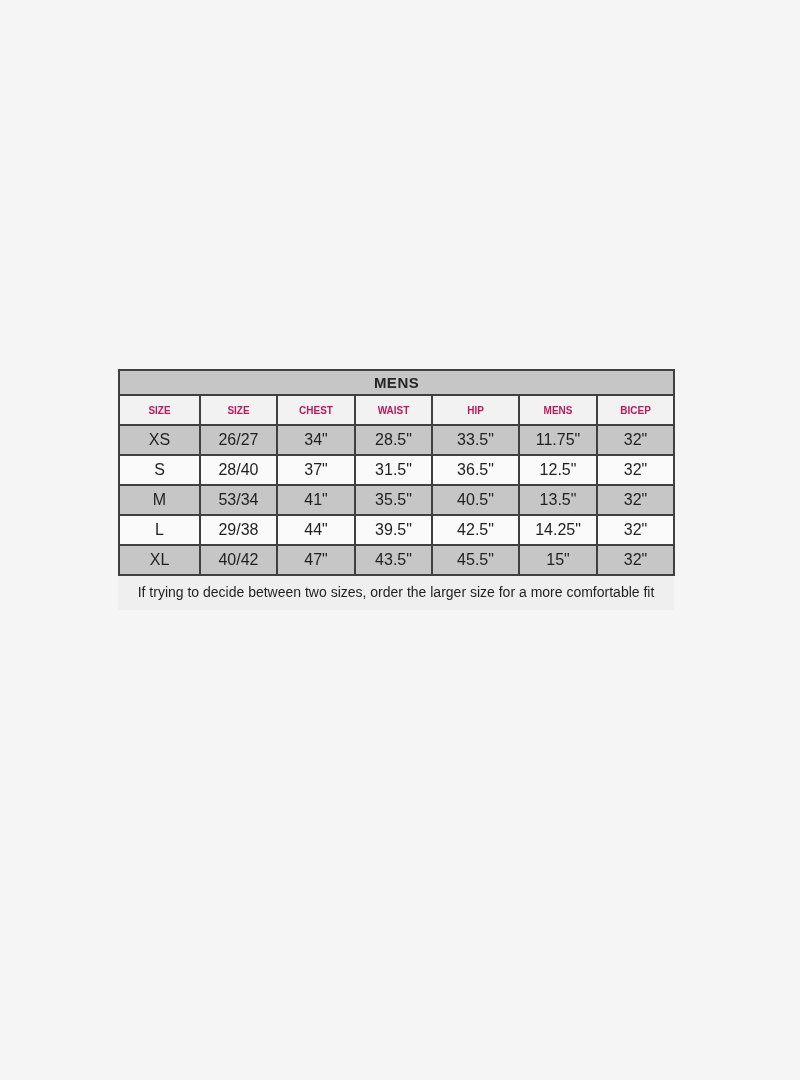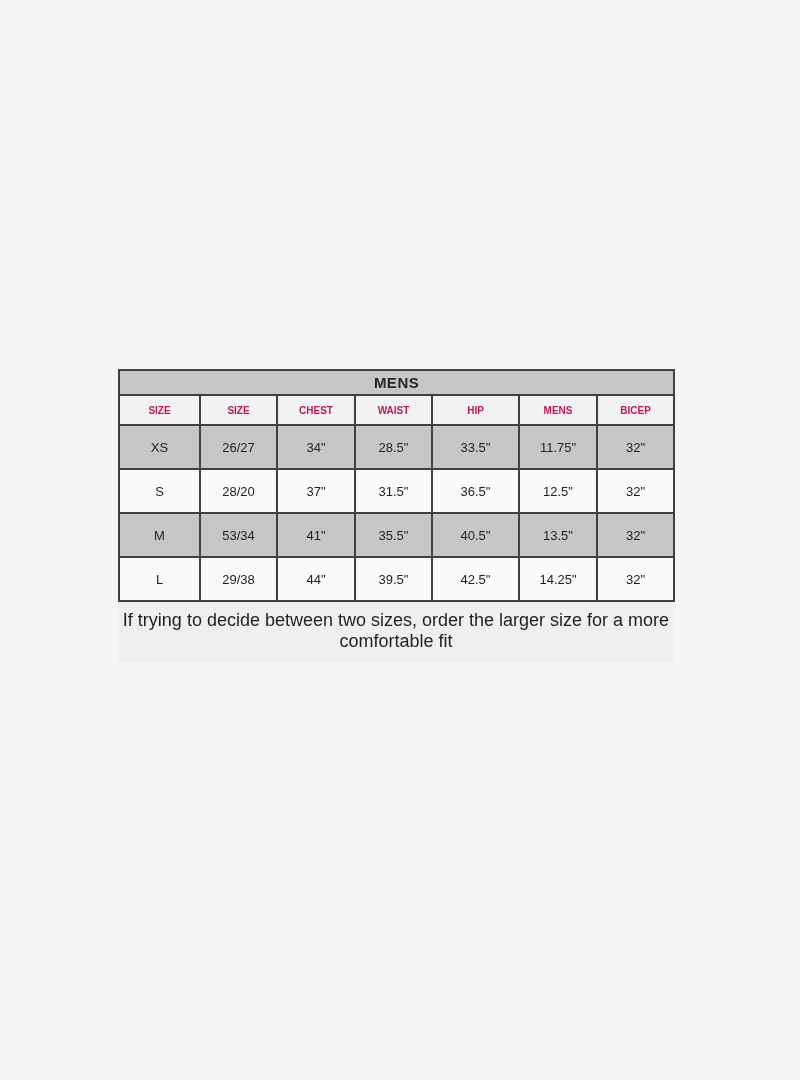"XS" tbody tr { font-size: 13px -> 16px; height: 44px -> 30px }
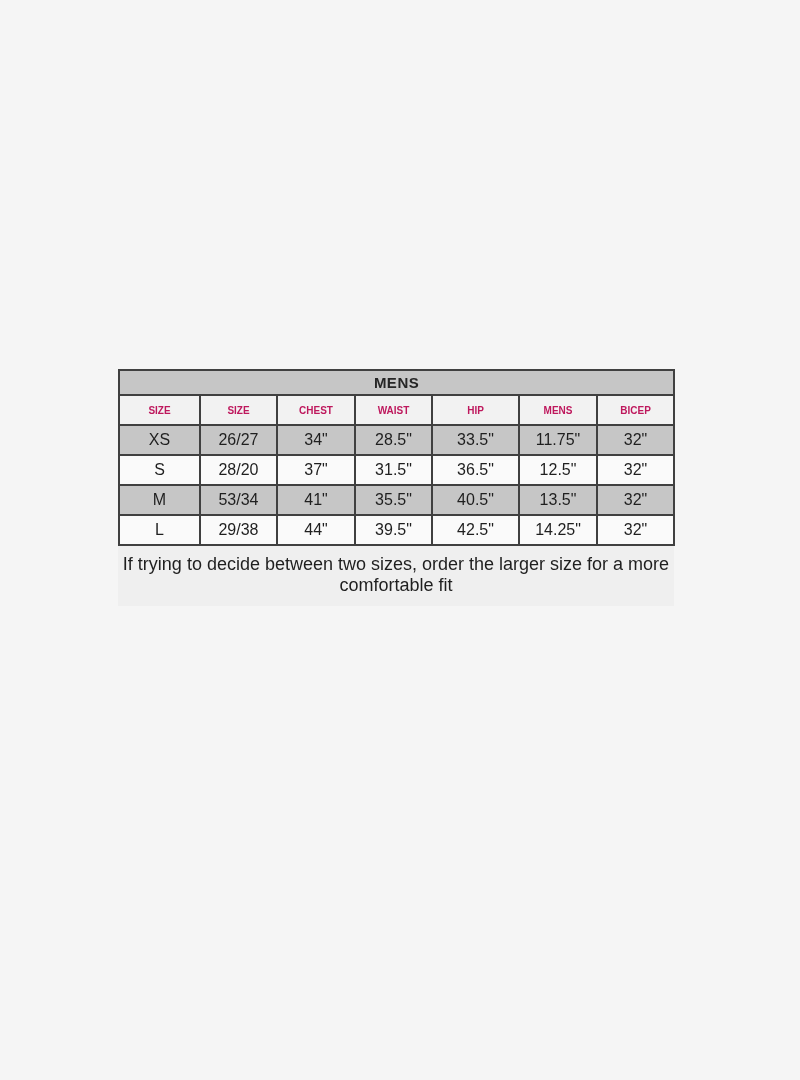"28/20" td { text: 28/20 -> 28/40 }
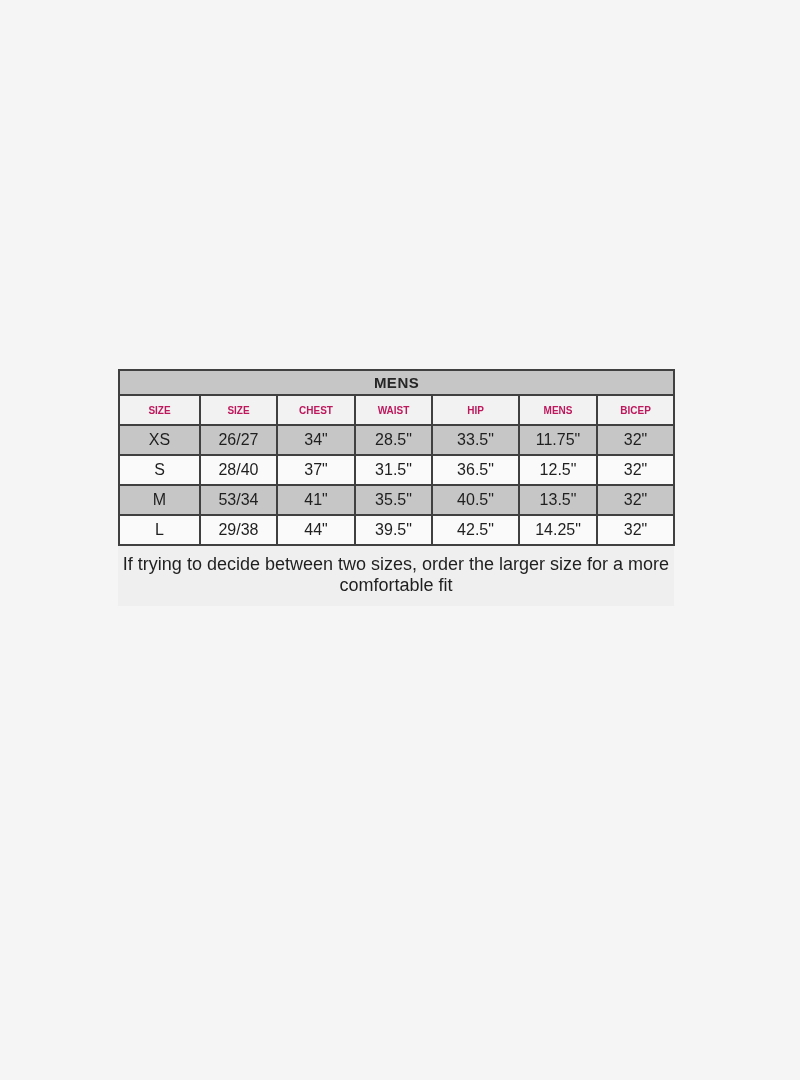"XL" tr.row-gray { html: none -> <tr> <td>XL</td> <td>40/42</td> <td>47"</td> <td>43.5"</td> <td>45.5"</td> <td>15"</td> <td>32"</td> </tr> }
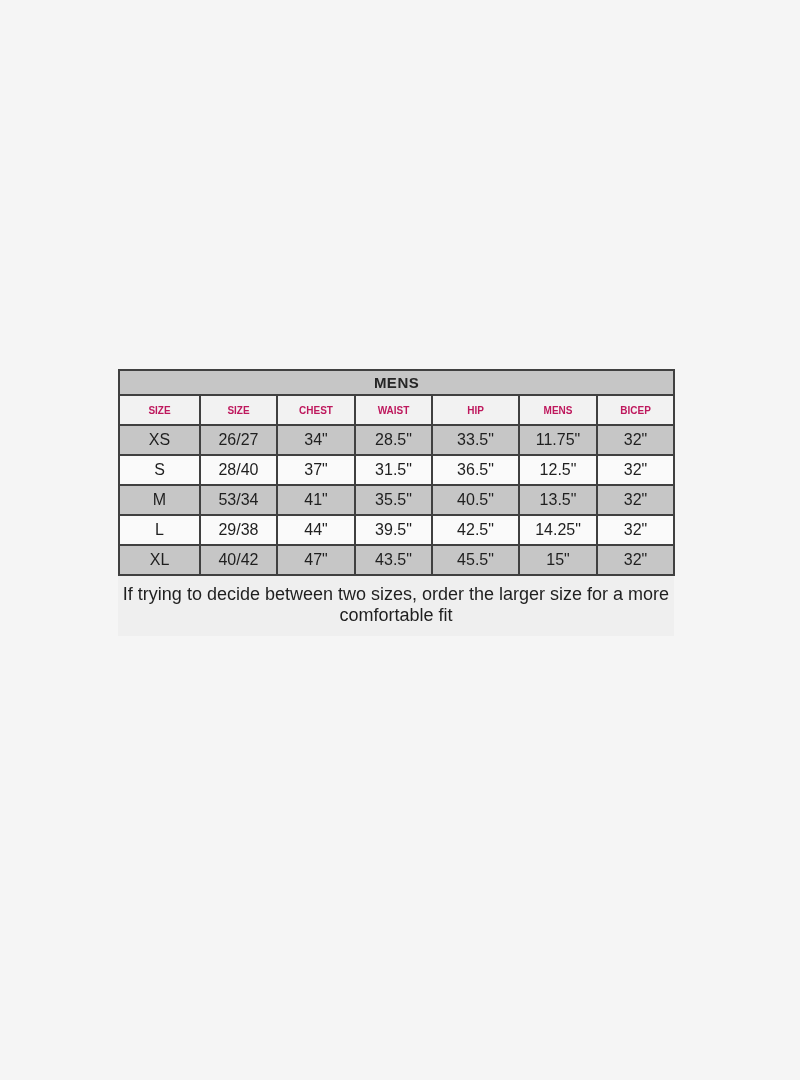"If trying to decide between" .footer-strip { font-size: 18px -> 14px }
